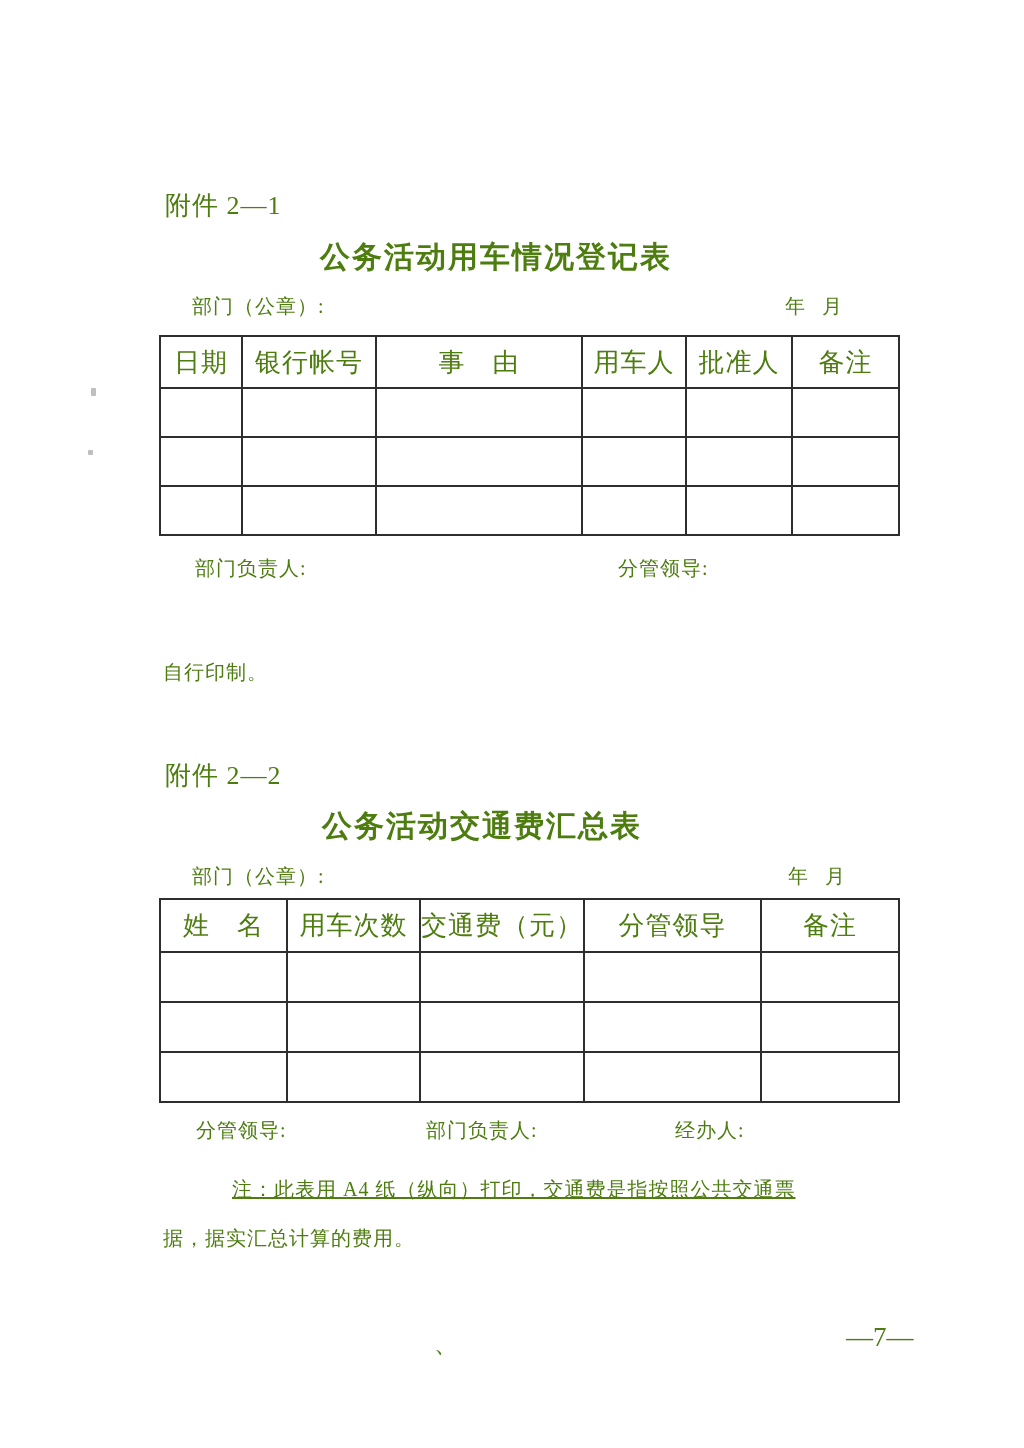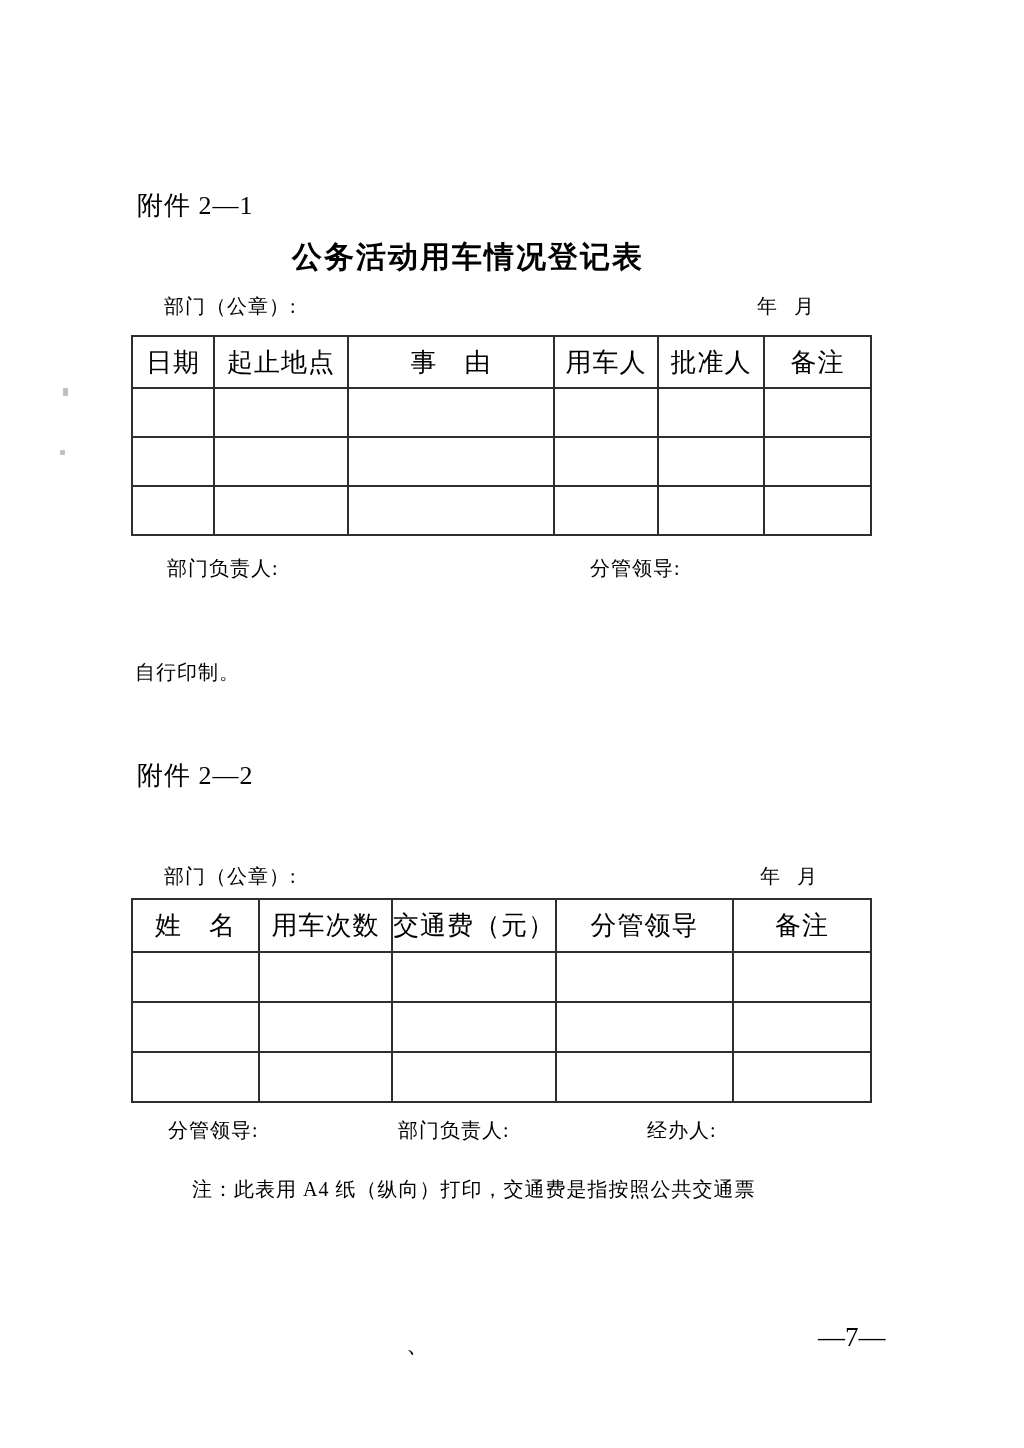"附件 2—1" .page { color: #000000 -> #4d7c0f; margin-left: none -> 28px }
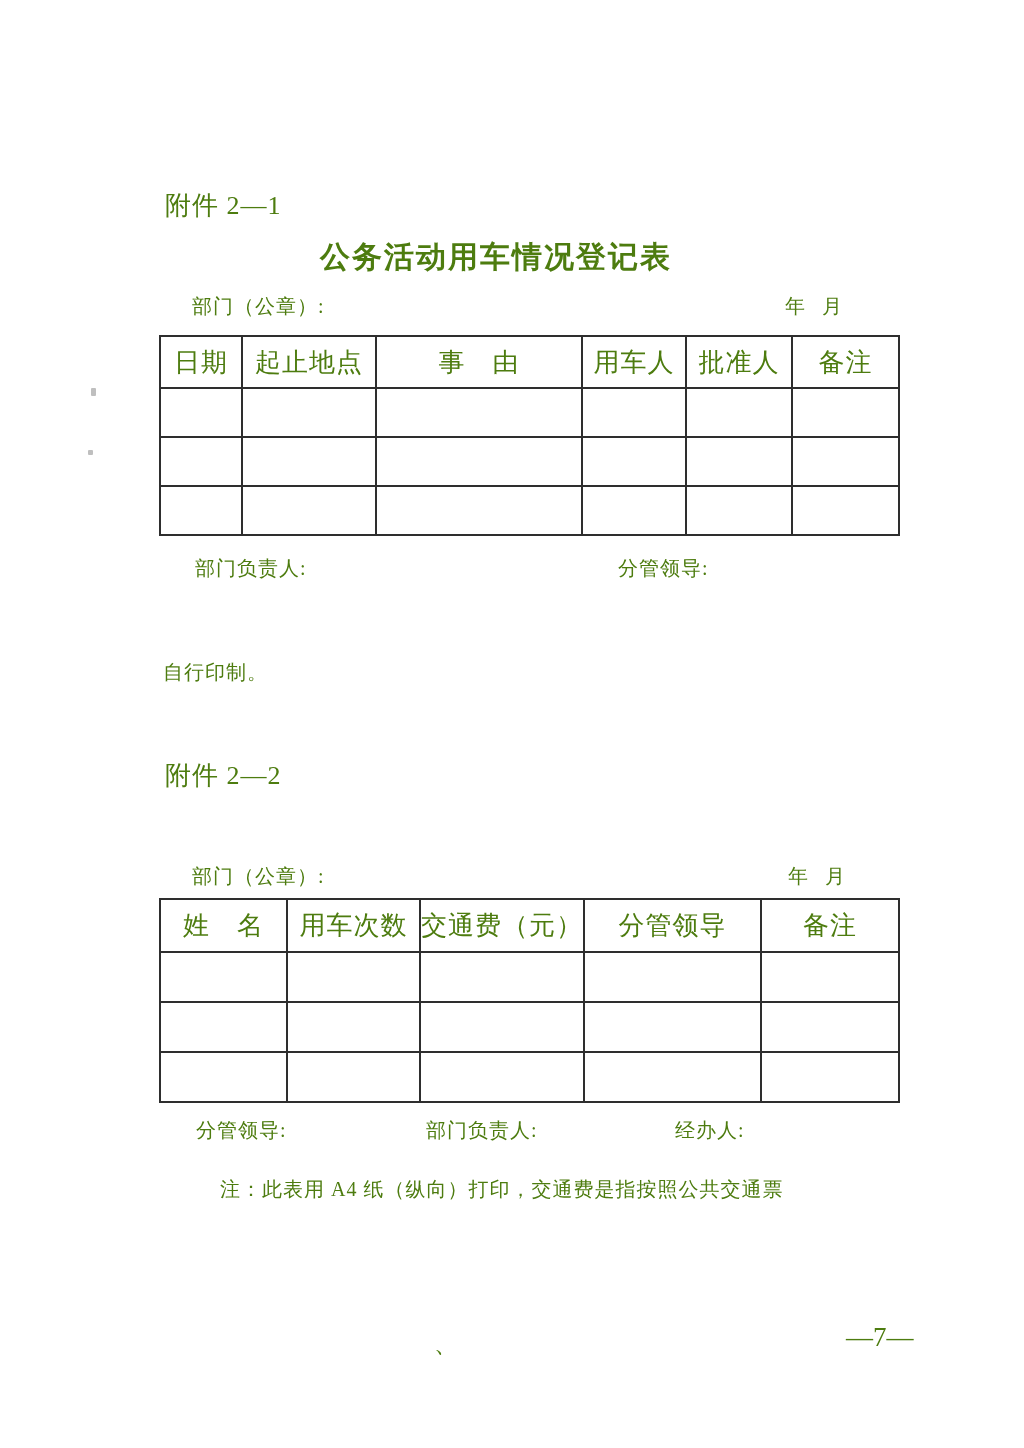"起止地点" th { text: 起止地点 -> 银行帐号 }
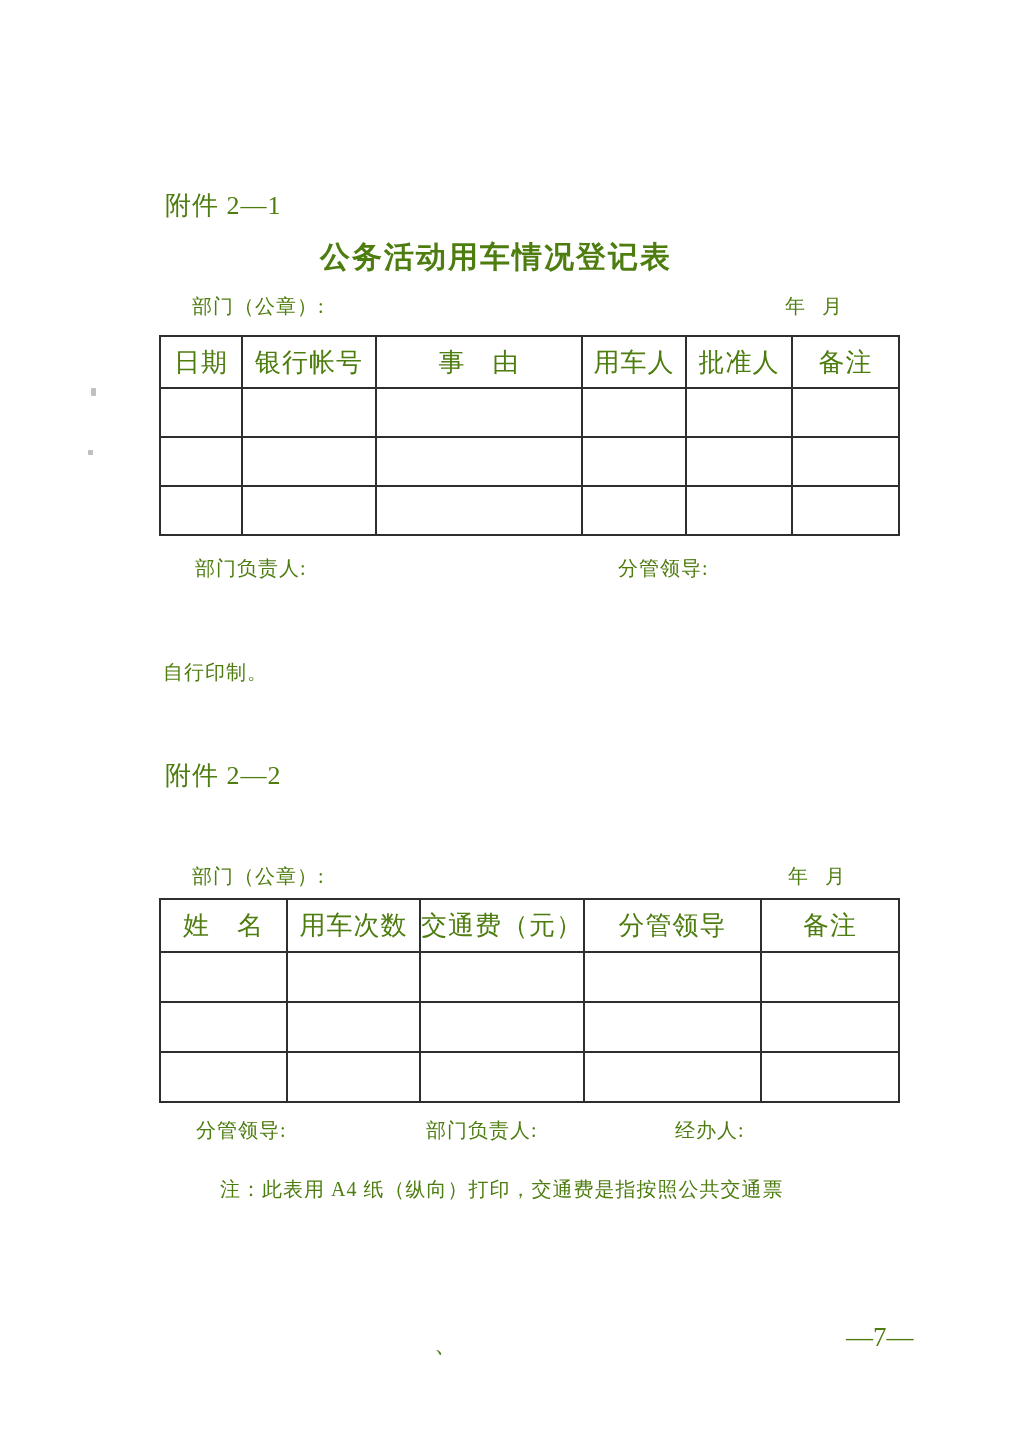"公务活动交通费汇总表" div.doc-title { html: none -> <div>公务活动交通费汇总表</div> }
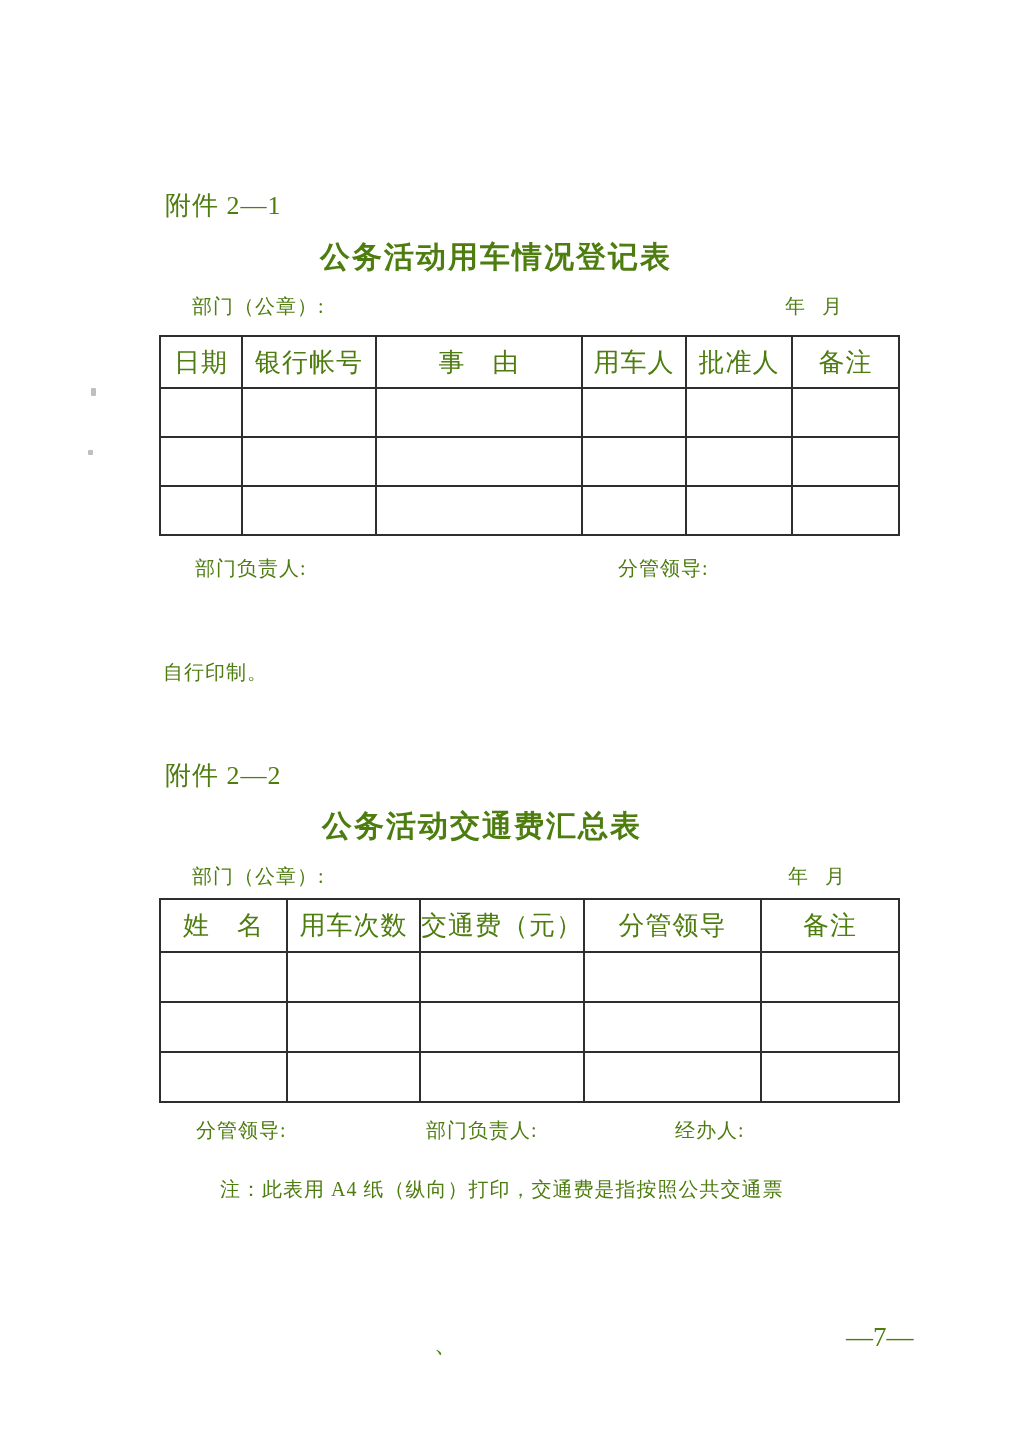"注：此表用 A4 纸（纵向）打印，交通费是指按照公共交通票" div.txt { left: 192px -> 204px; text-decoration: none -> underline }
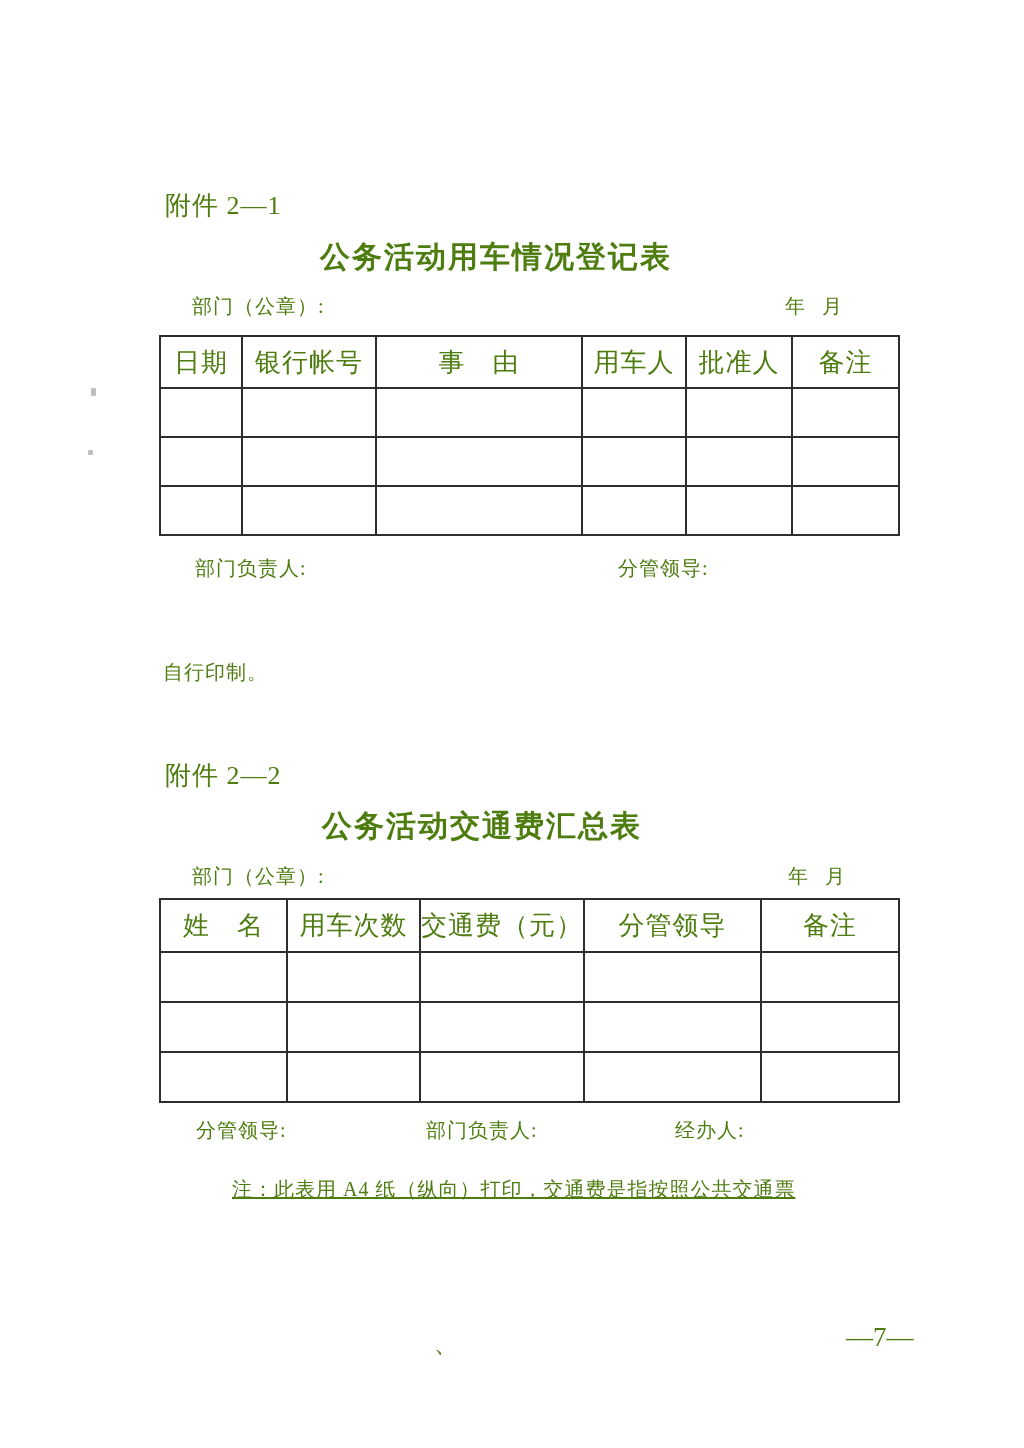"据，据实汇总计算的费用。" div.txt { html: none -> <div>据，据实汇总计算的费用。</div> }
